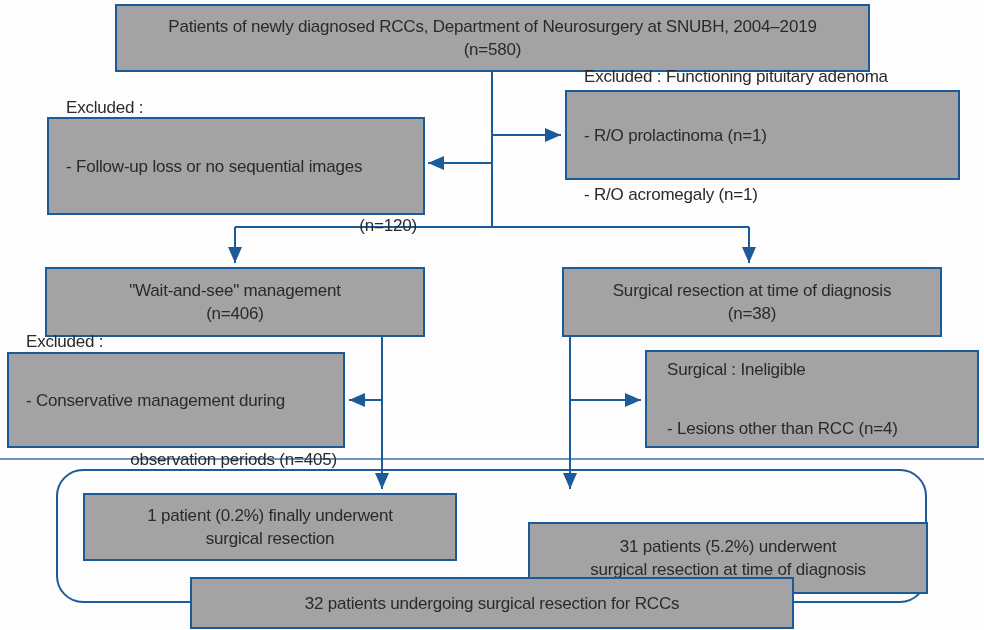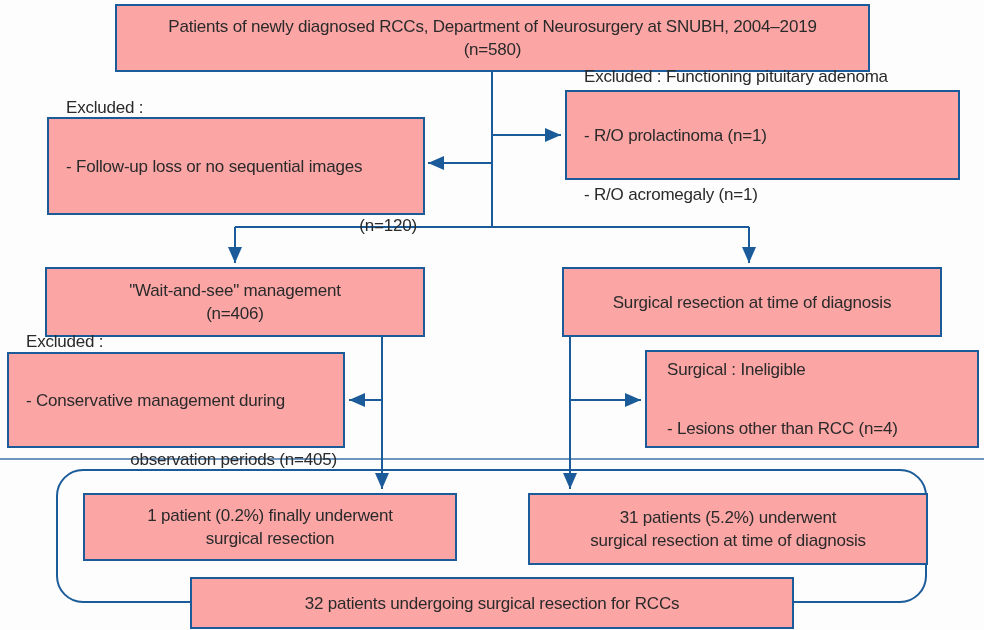"Patients of newly diagnosed RCCs," .node { background: #fca5a5 -> #a3a3a3 }
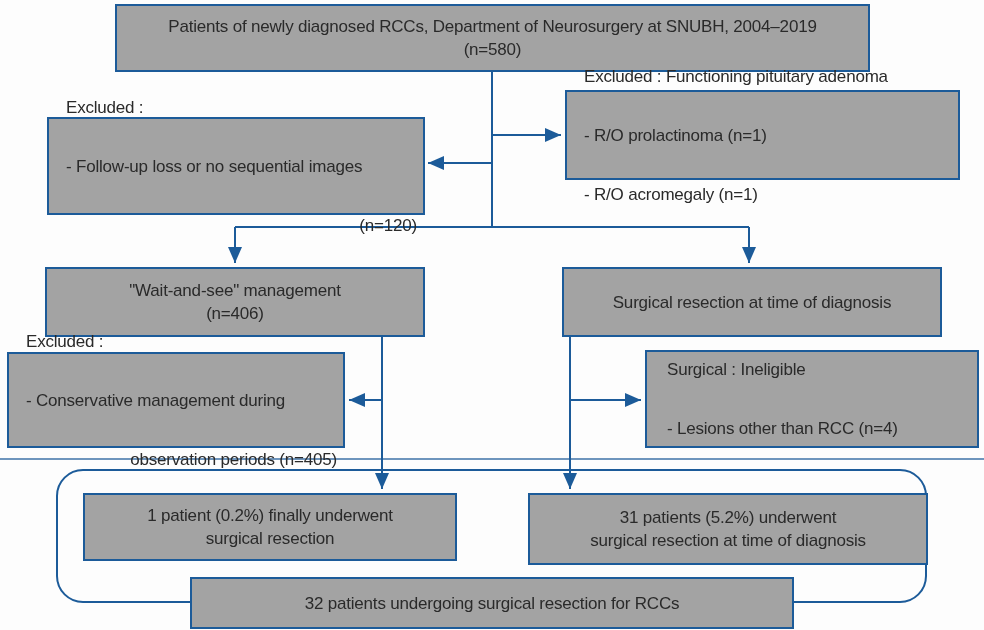"(n=38)" div.ln { html: none -> <div>(n=38)</div> }
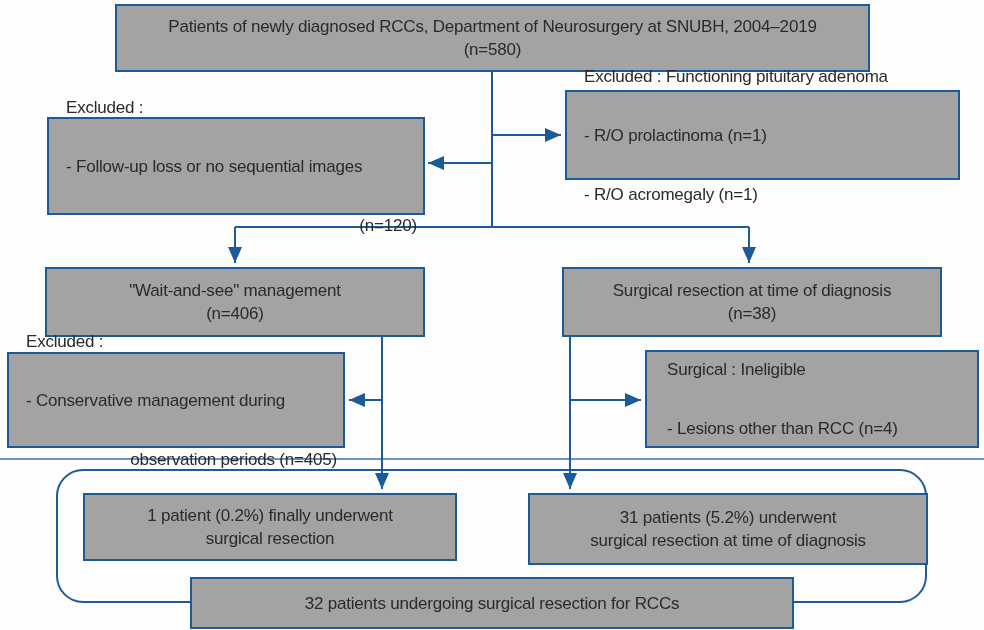"31 patients (5.2%) underwent" div.node { top: 493px -> 522px }
